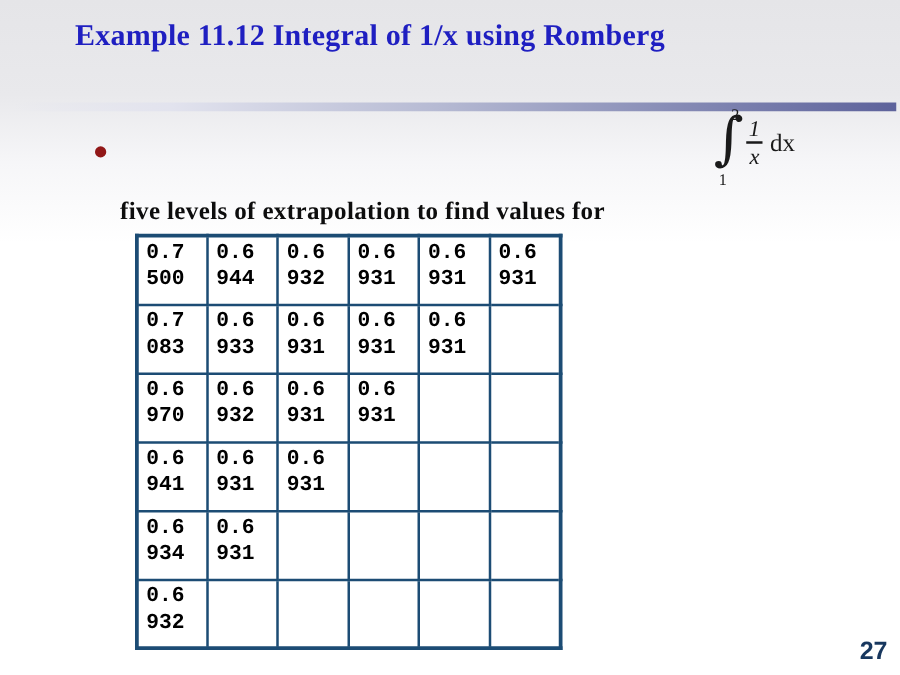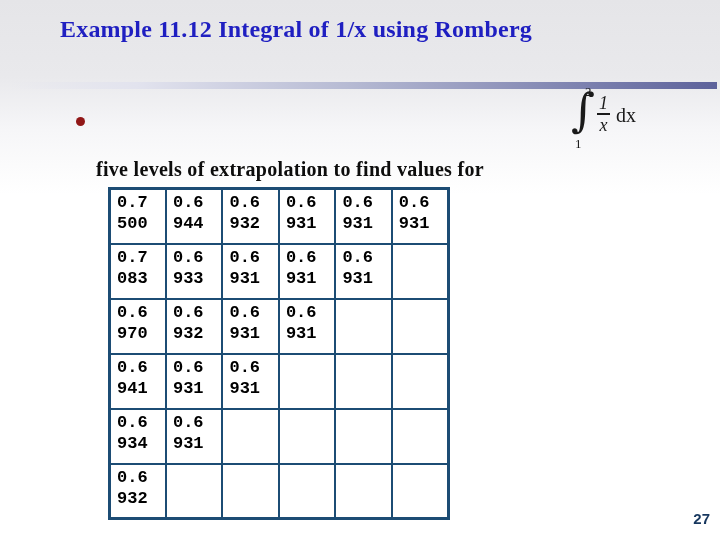"27" .page-number { font-size: 15px -> 20px }
